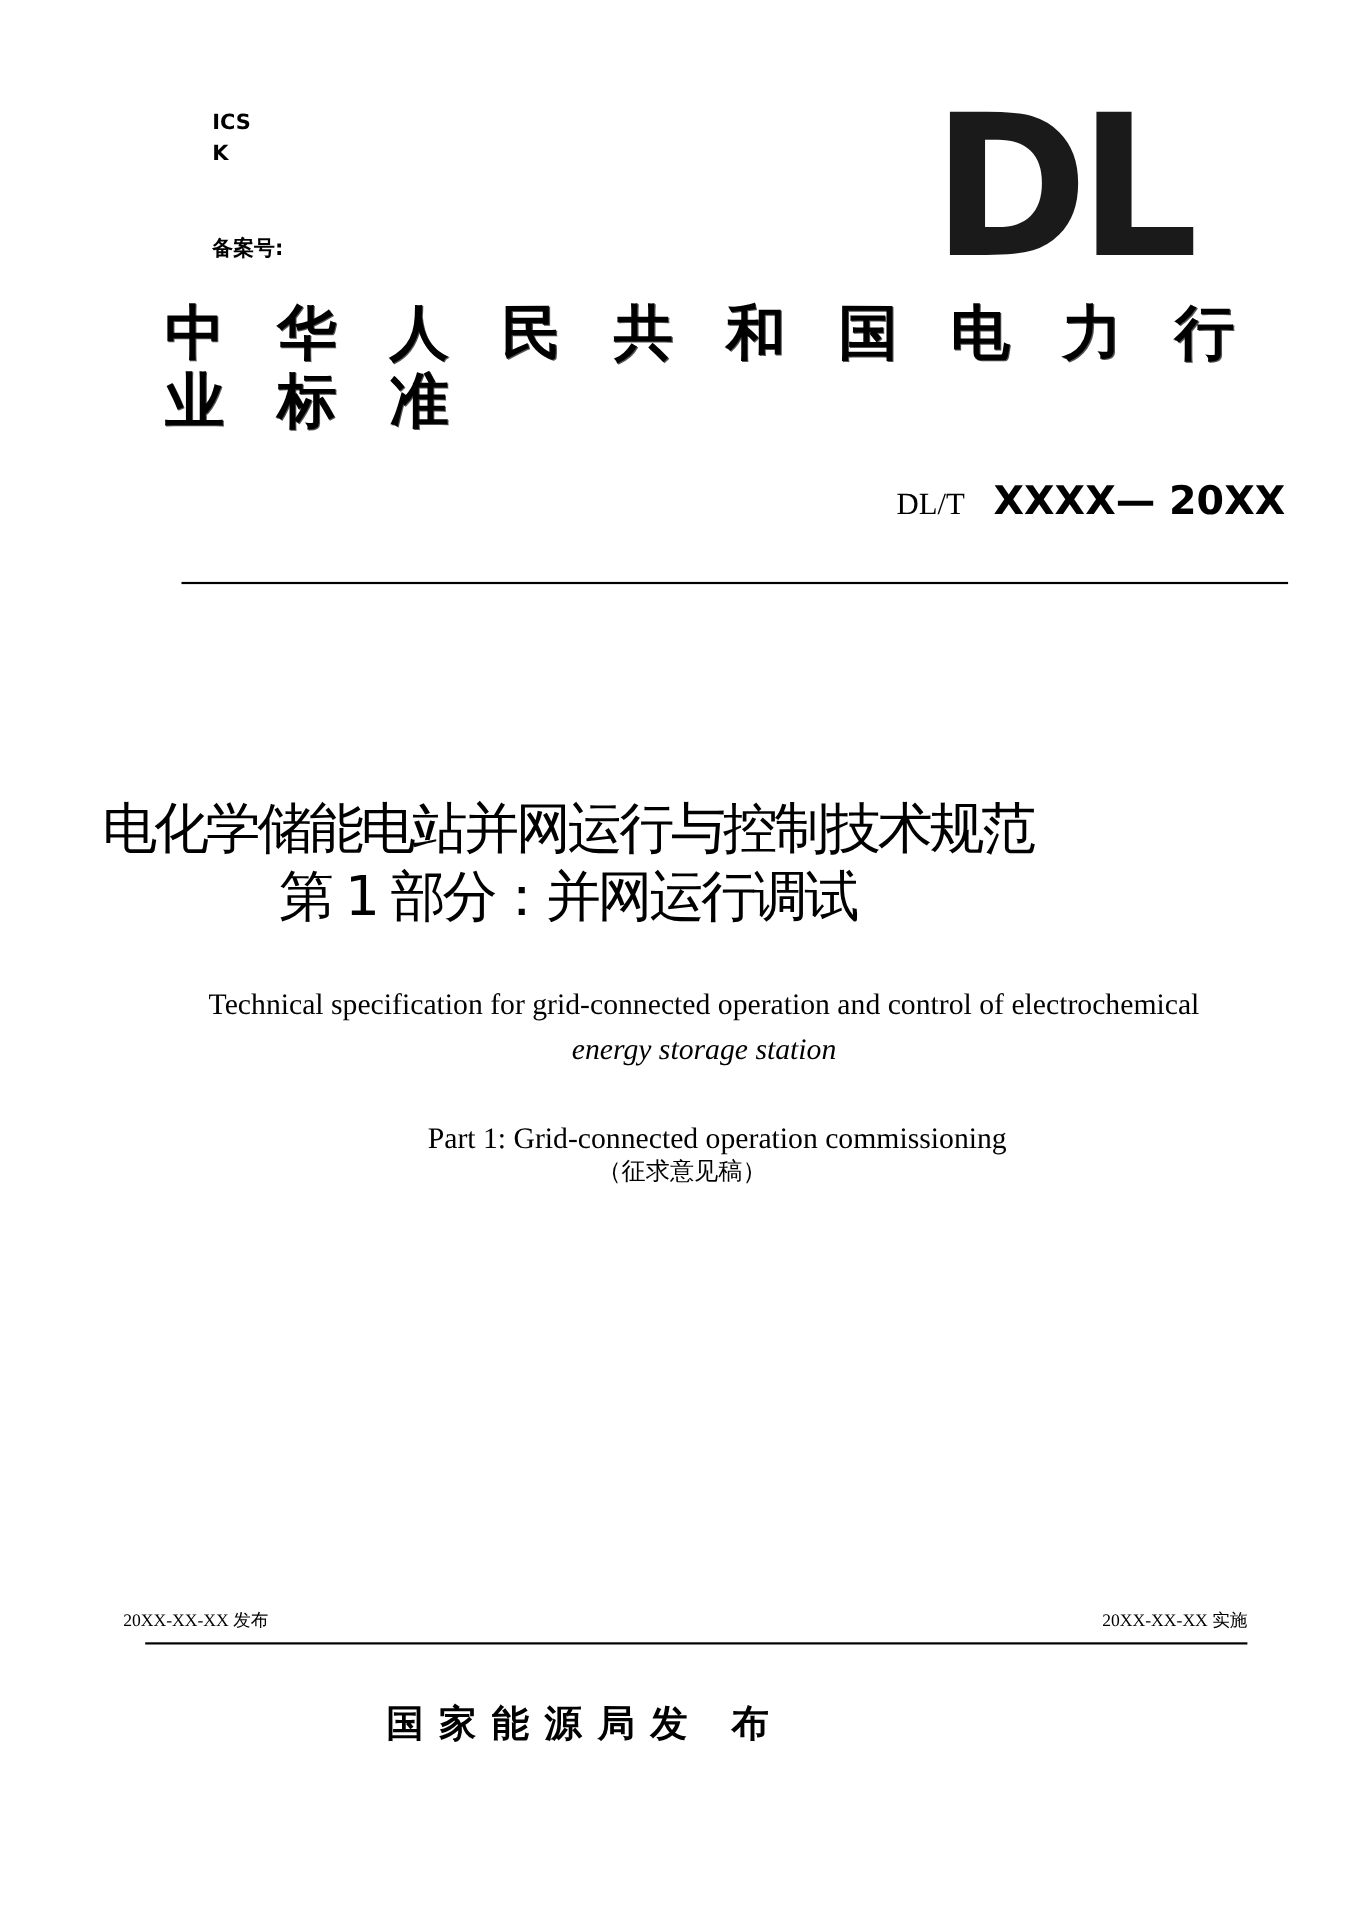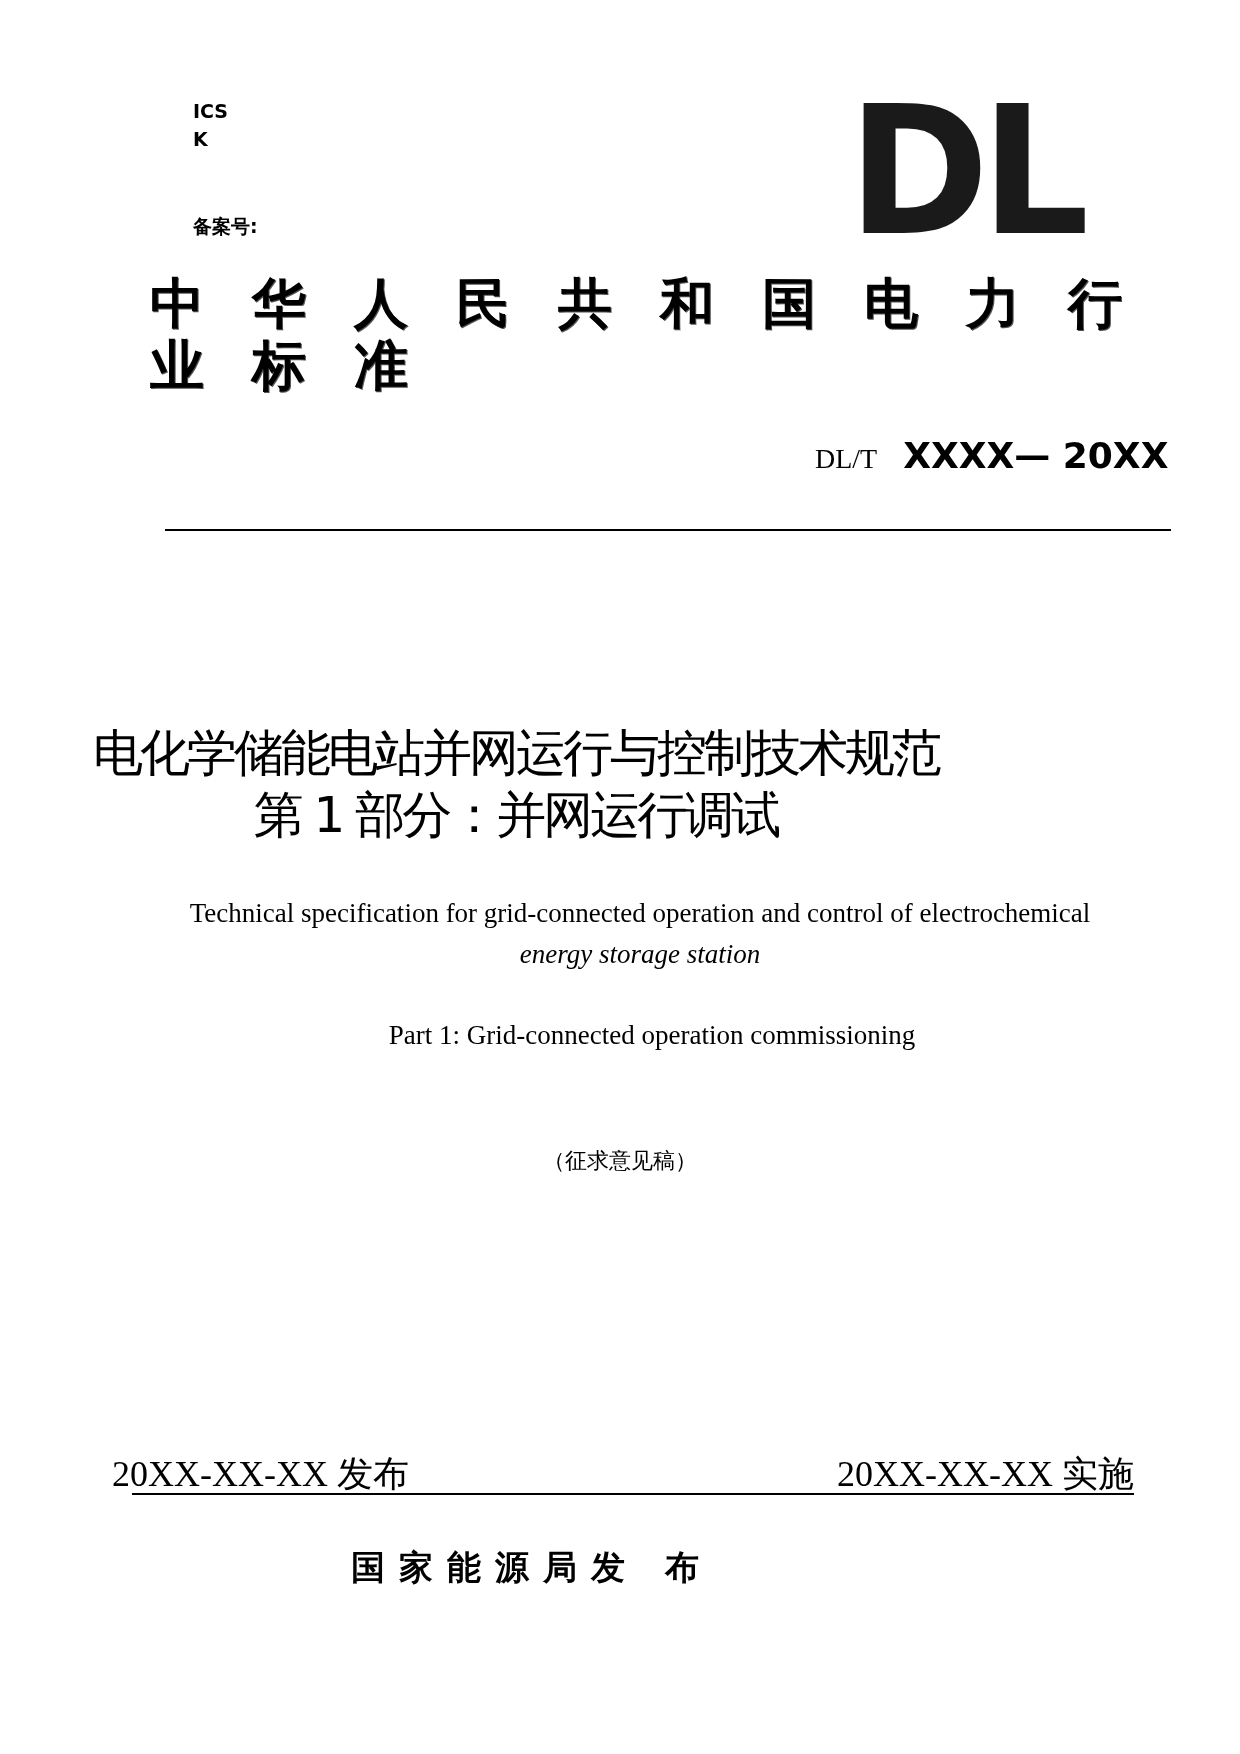"（征求意见稿）" .draft-label { top: 1145px -> 1050px }
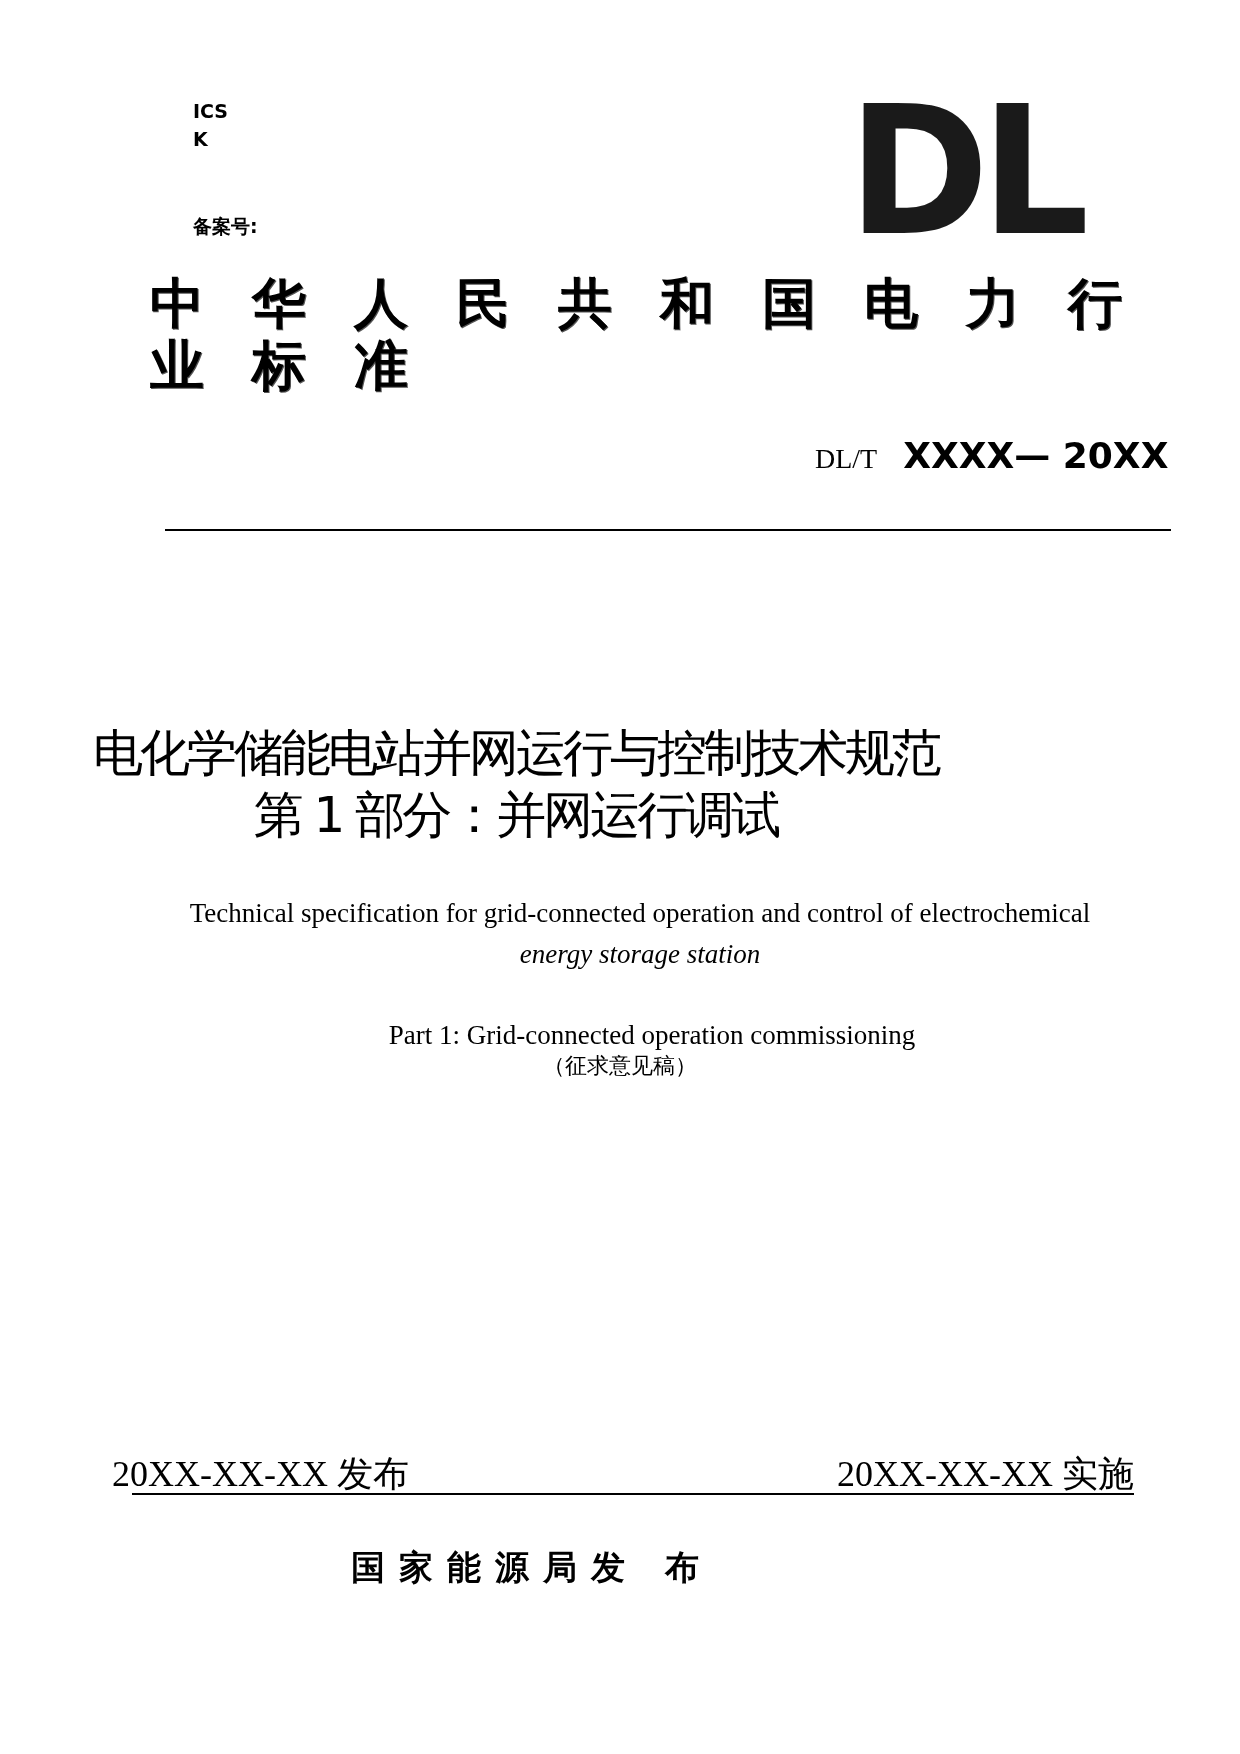"20XX-XX-XX 发布" .date-line { font-size: 36px -> 16px }
